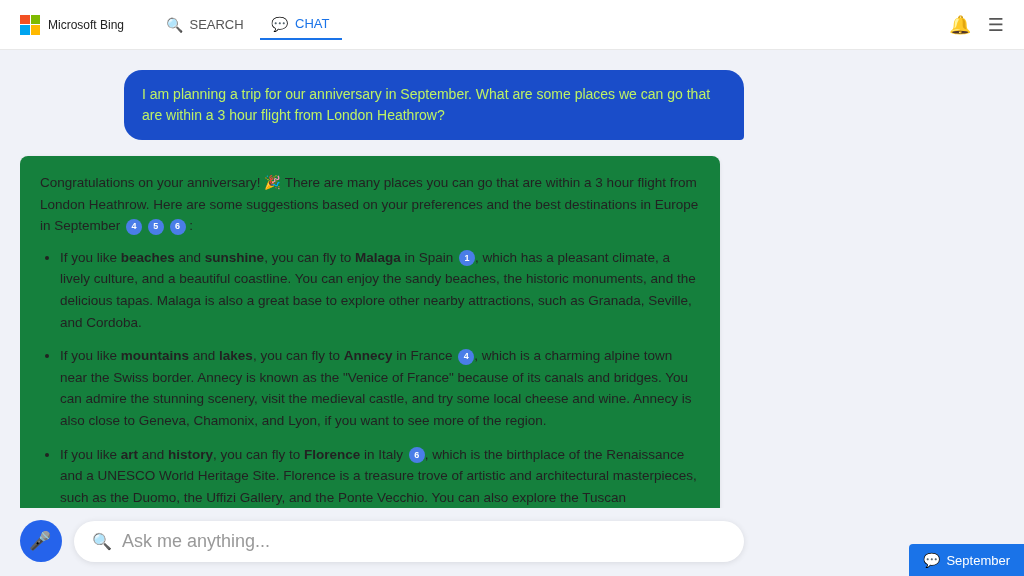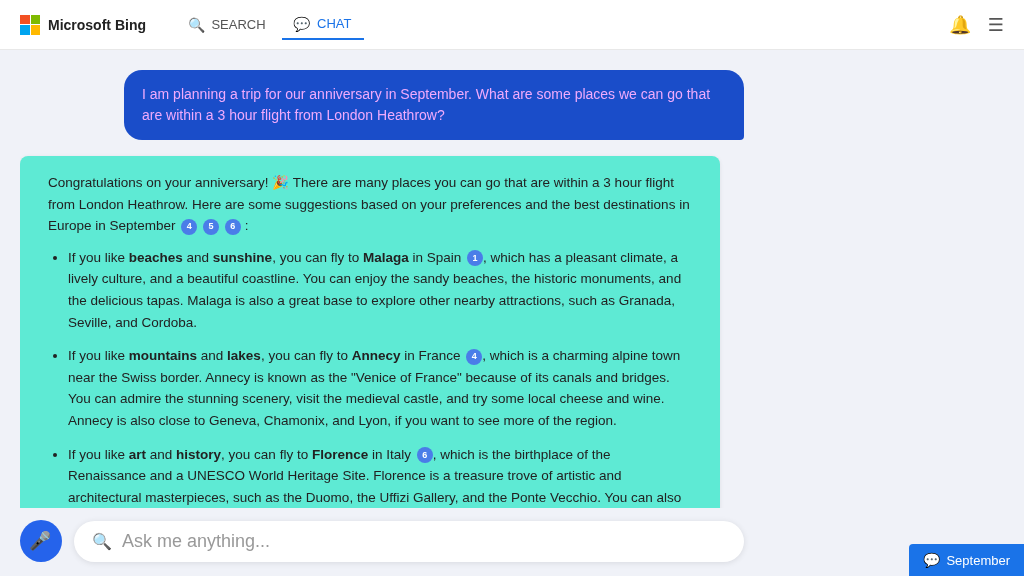"Microsoft Bing" .bing-text { font-size: 14px -> 12px; font-weight: 700 -> 400 }
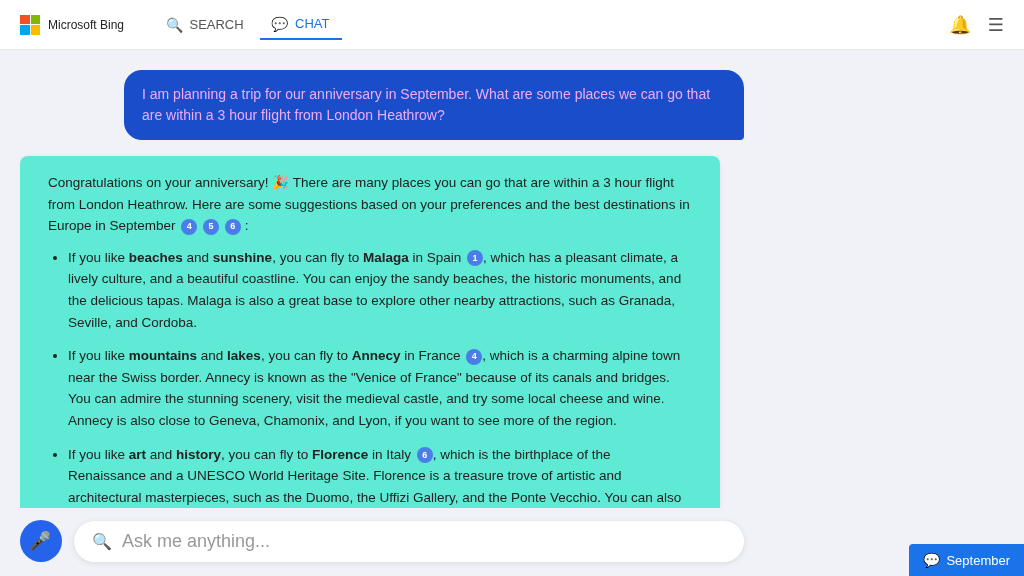"I am planning a trip" .user-message { color: #f0abfc -> #bef264 }
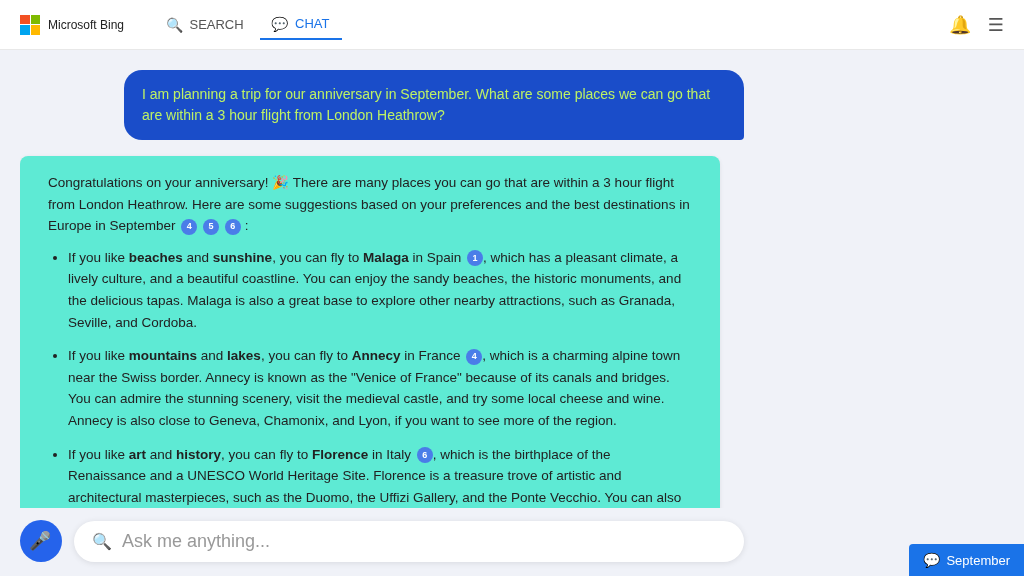"Congratulations on your anniversary! 🎉" .bot-response { background: #5eead4 -> #15803d; padding: 16px 28px -> 16px 20px }
